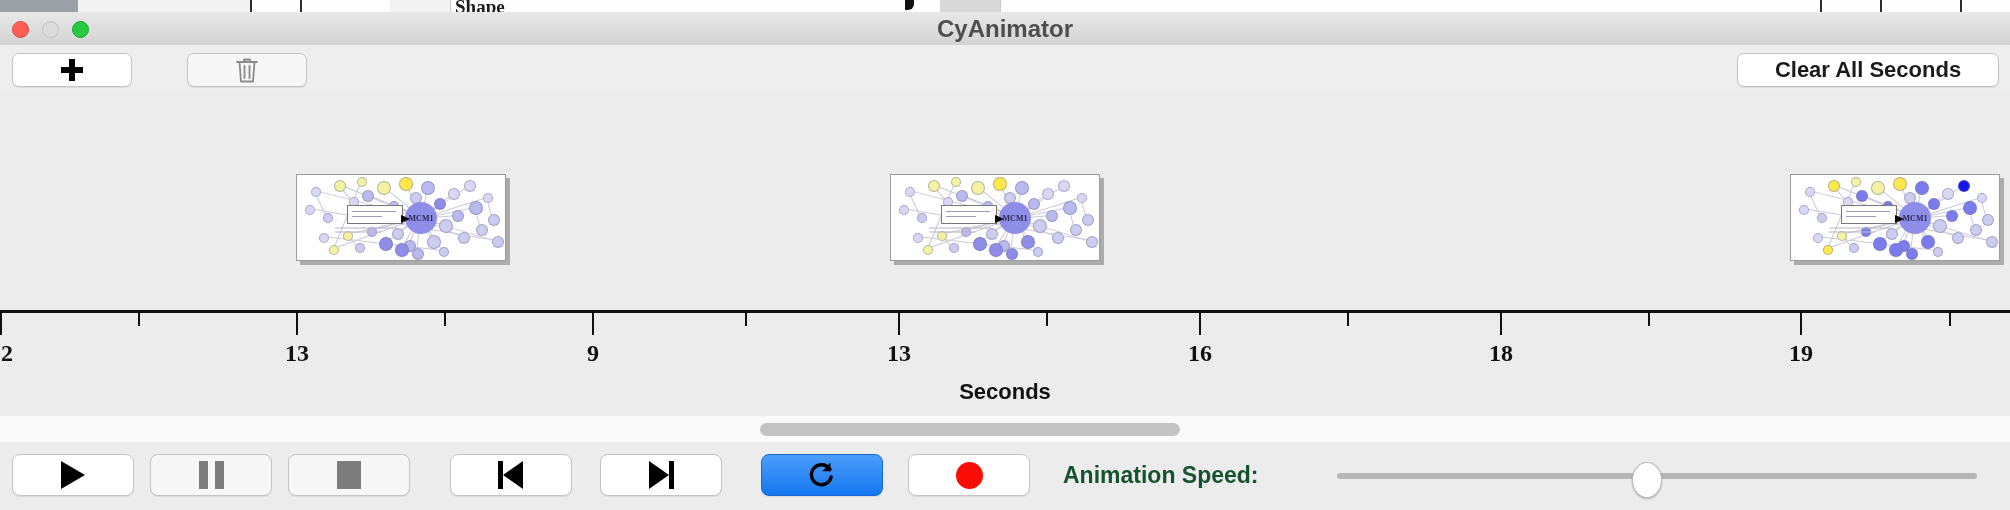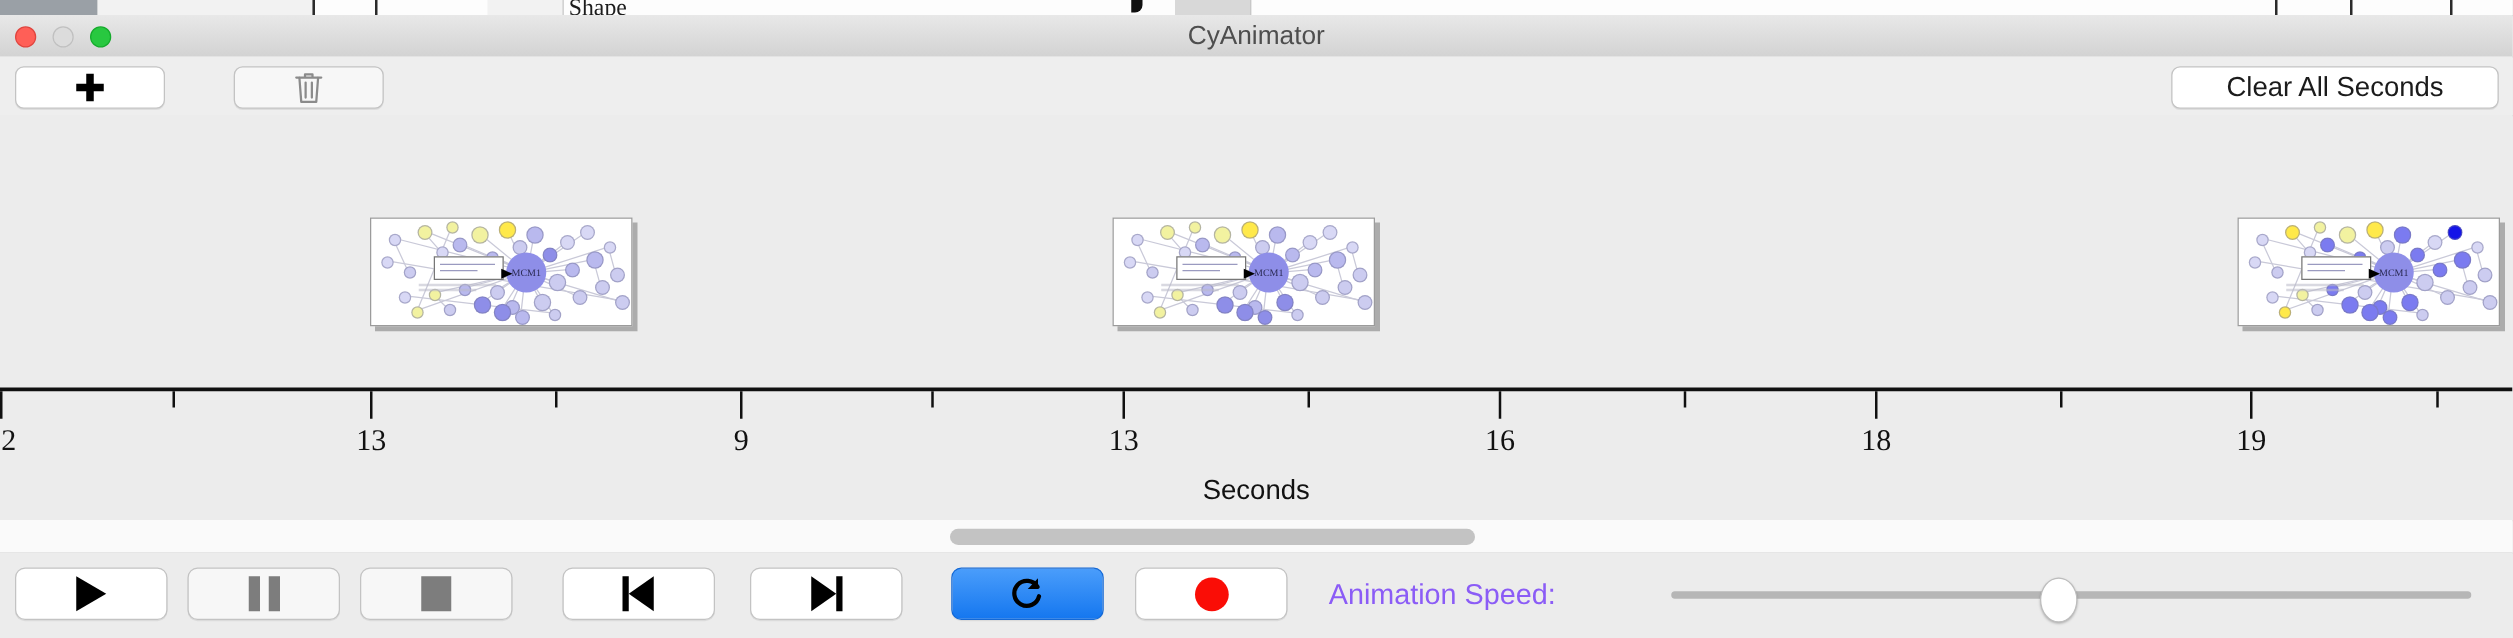"Shape" .app { font-weight: none -> bold }
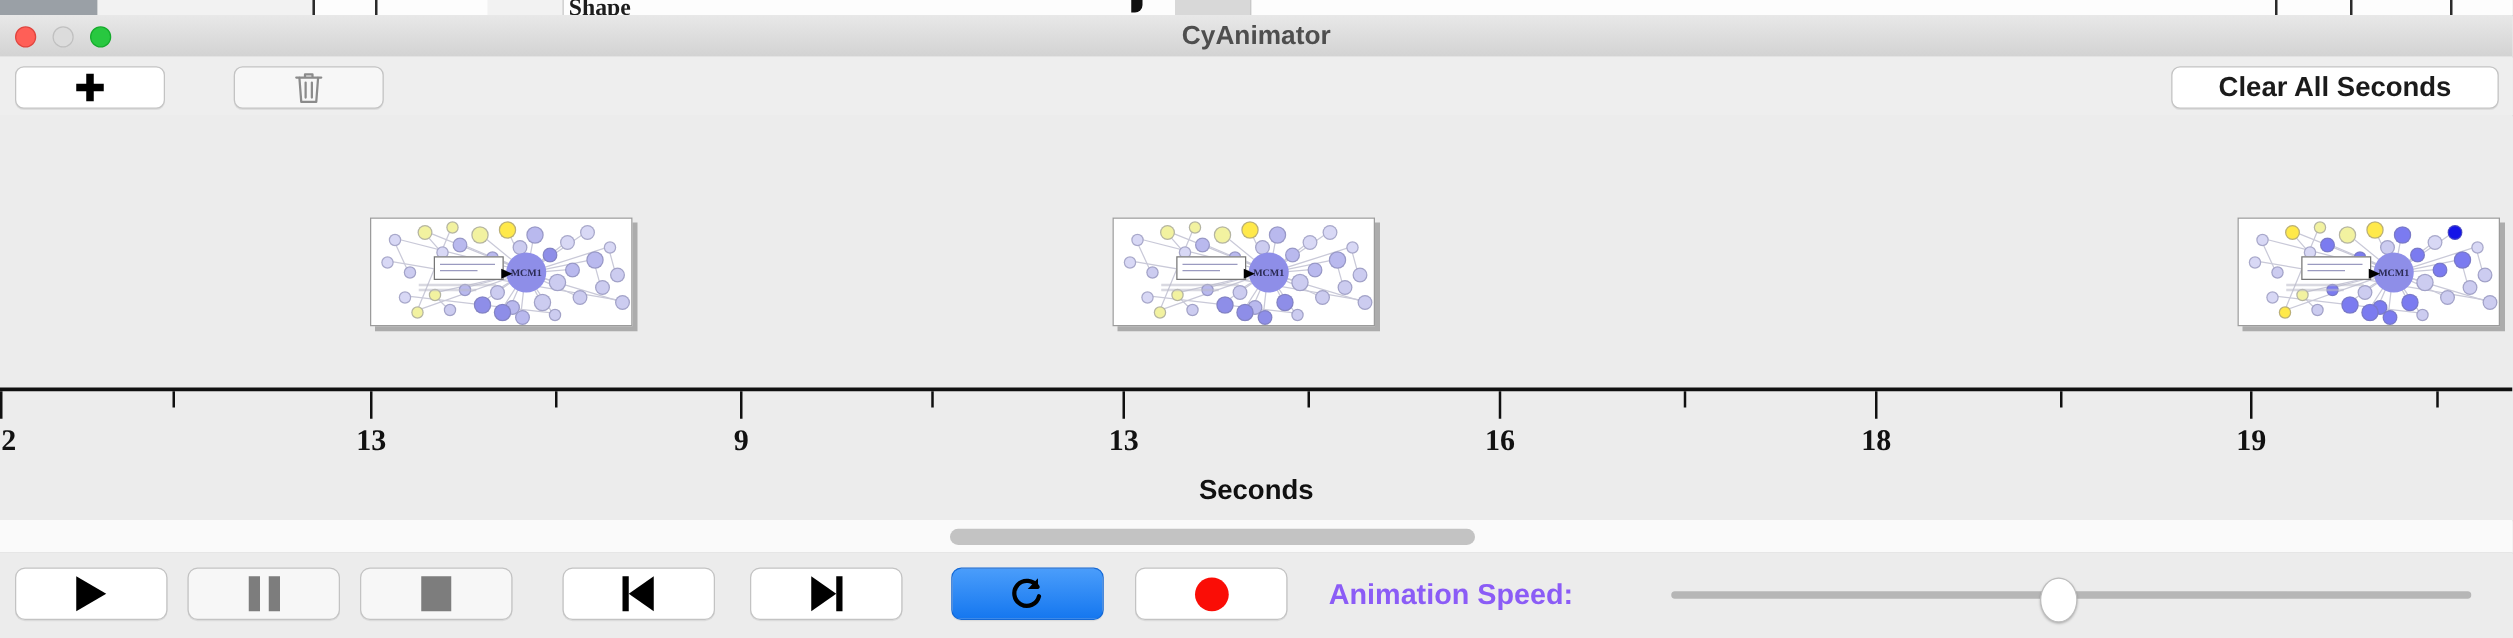"CyAnimator" .win-title { font-size: 21px -> 24px }
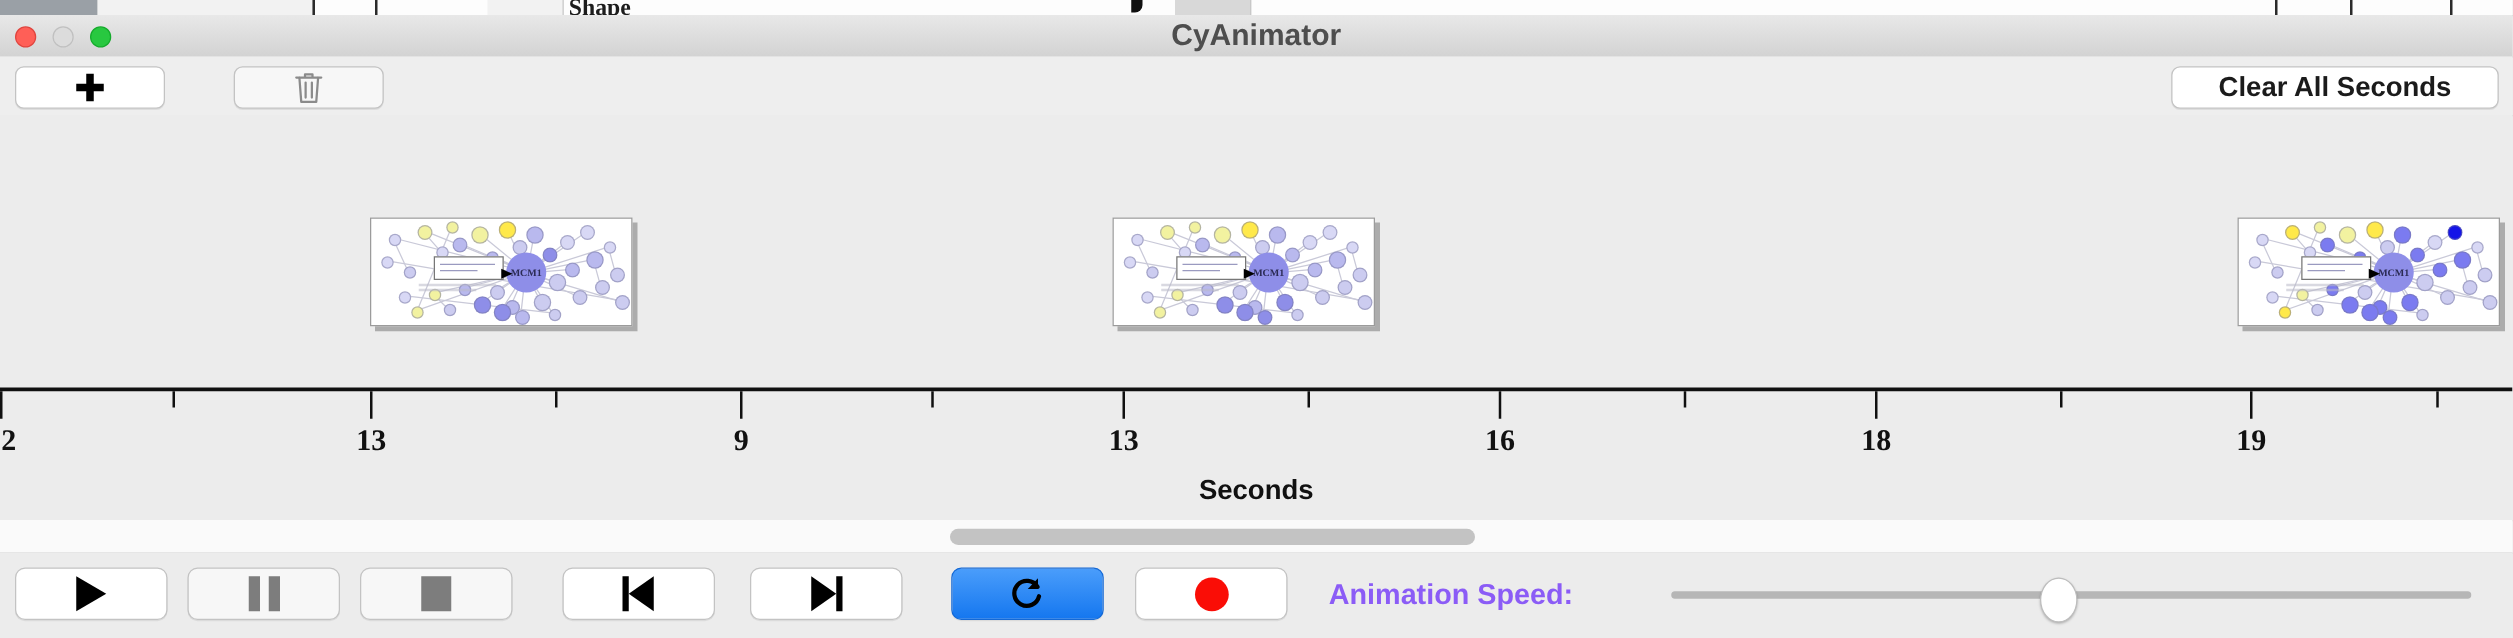"Animation Speed:" .speed-label { color: #8b5cf6 -> #14532d }
